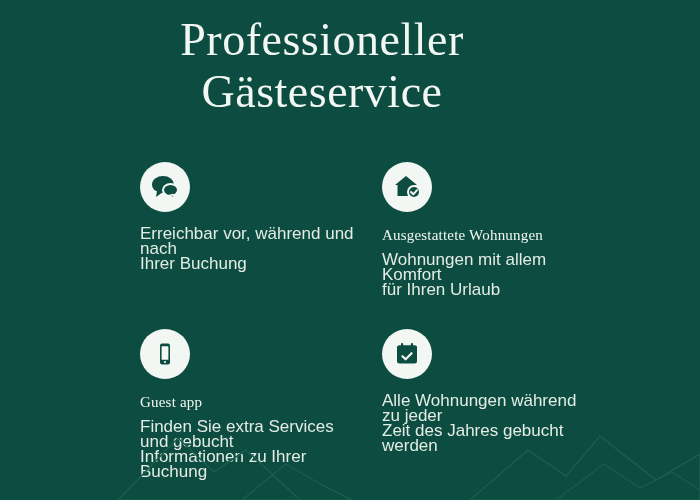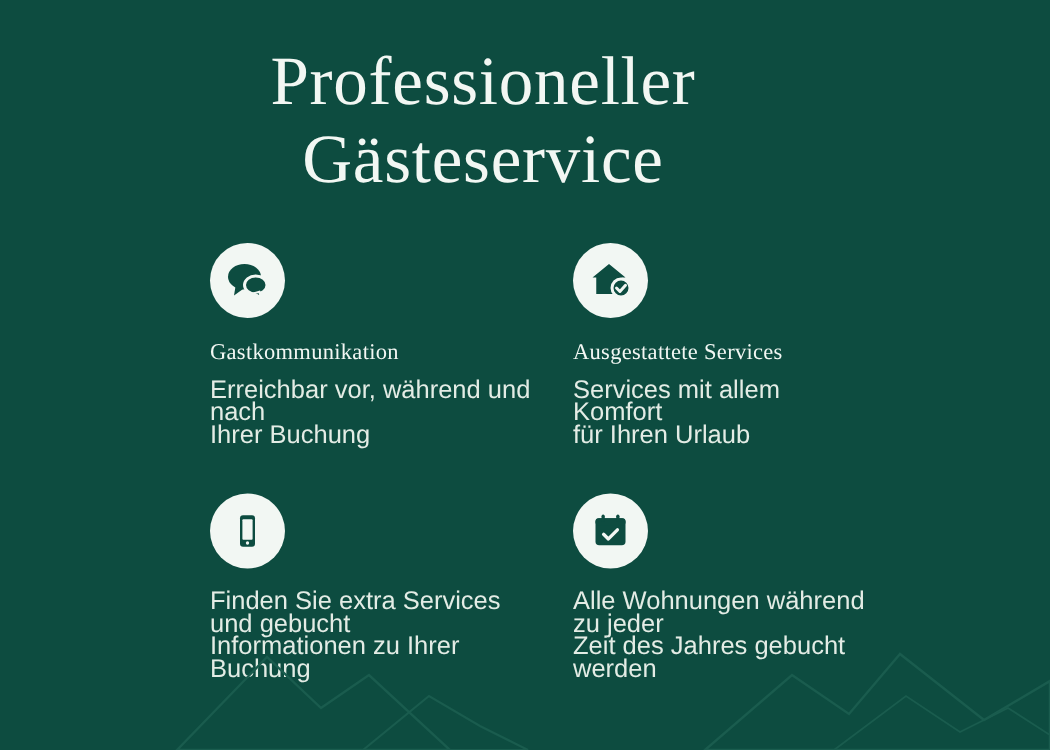"Professioneller" .headline { top: 28px -> 14px }
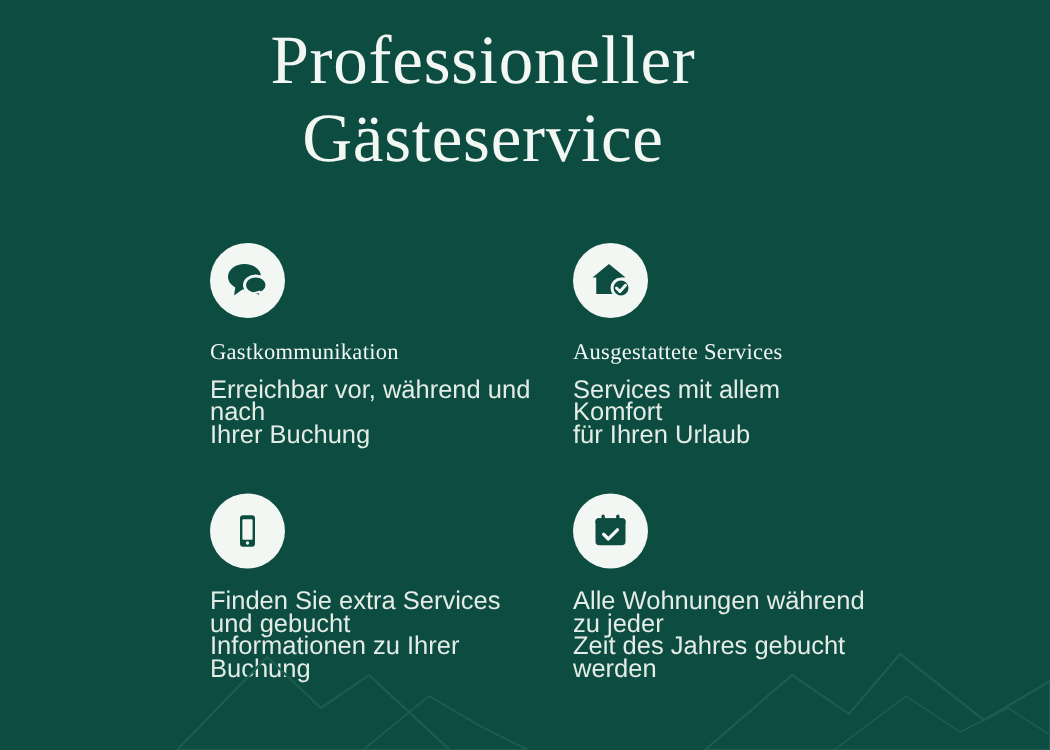"Gastkommunikation" div.feature-title { html: <div>Gastkommunikation</div> -> none }
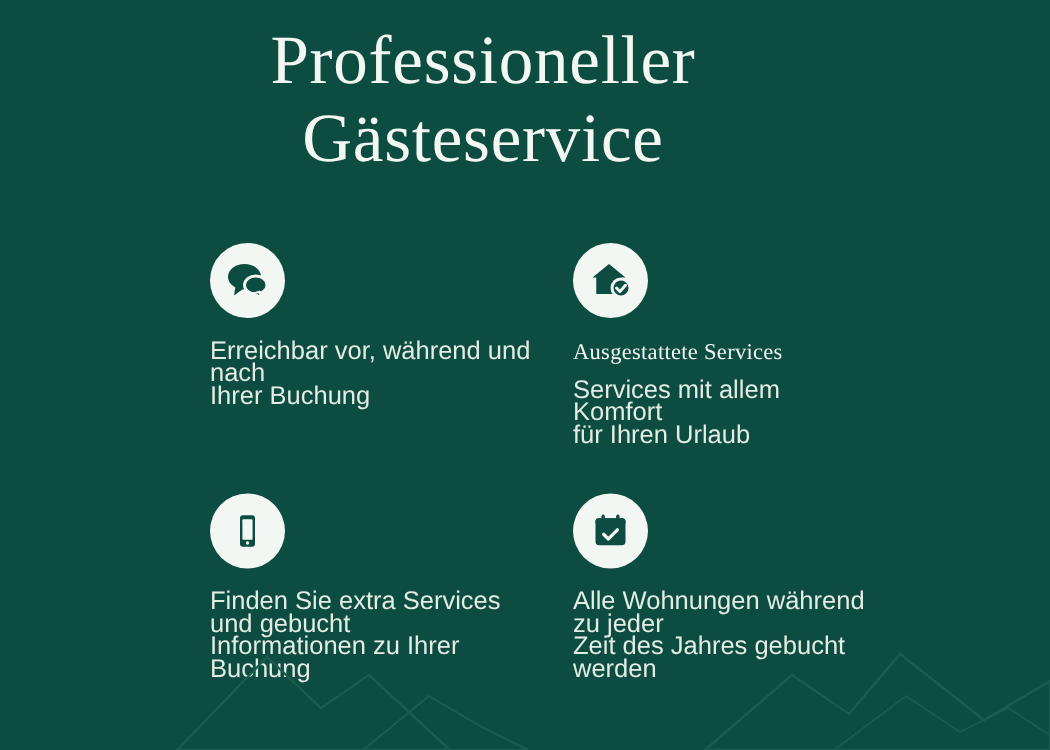"Ausgestattete Services" div.feature-title { text: Services -> Wohnungen }
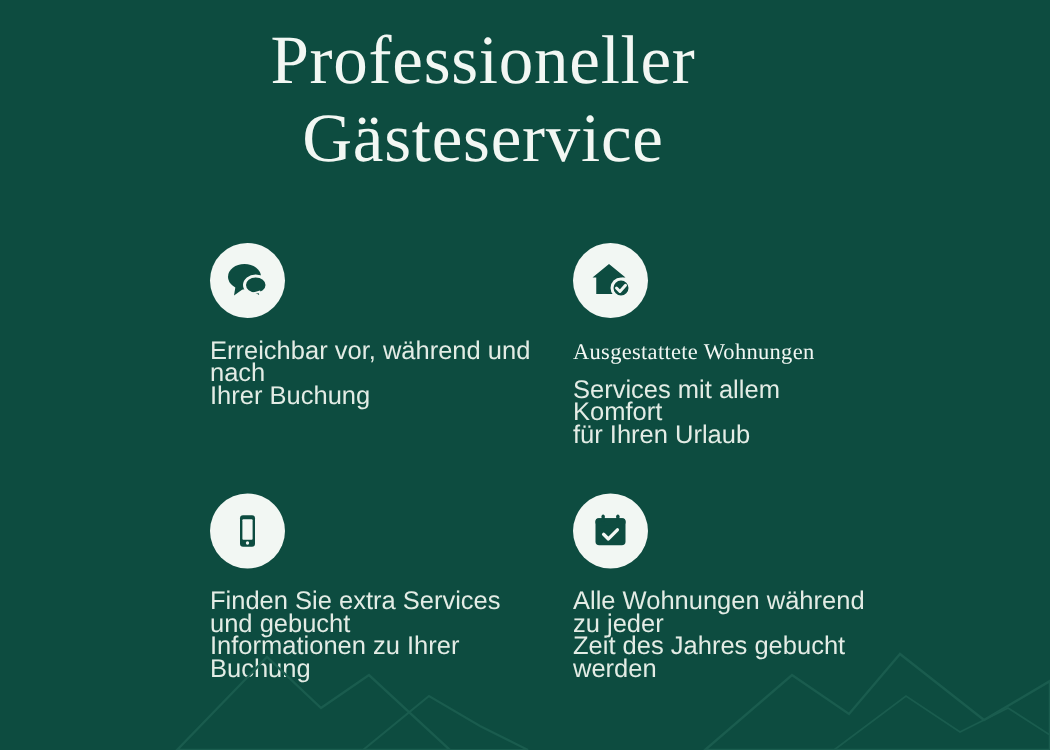"Services mit allem Komfort" div.feature-desc { text: Services -> Wohnungen }
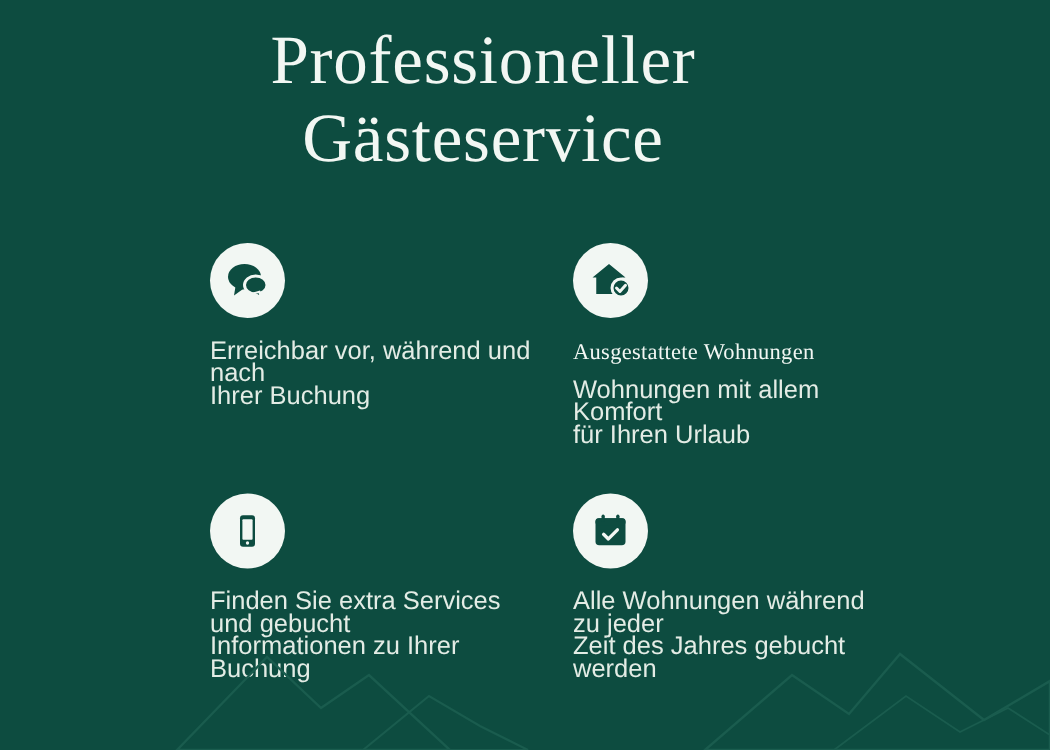"Guest app" div.feature-title { html: none -> <div>Guest app</div> }
